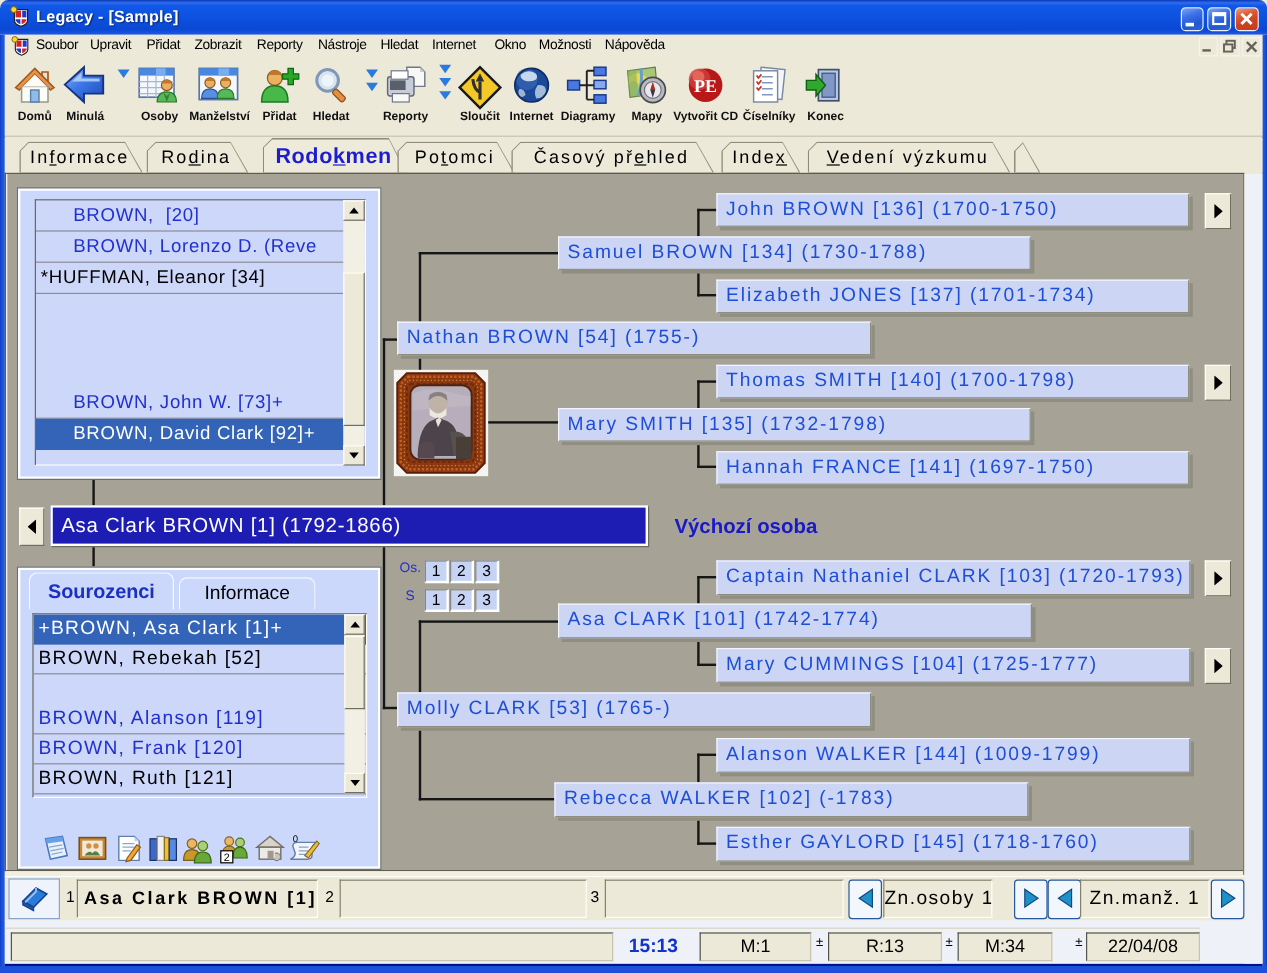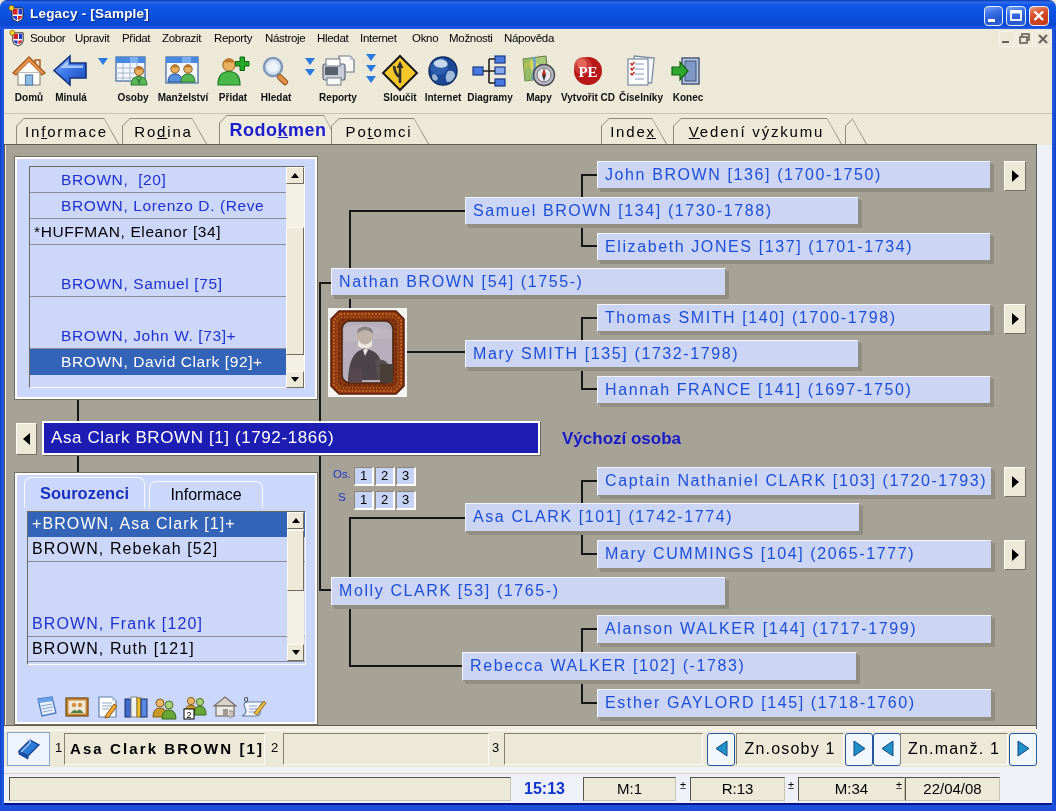"Časový přehled" div.tab { html: none -> <div> <div>Časový př<u>e</u>hled</div> </div> }
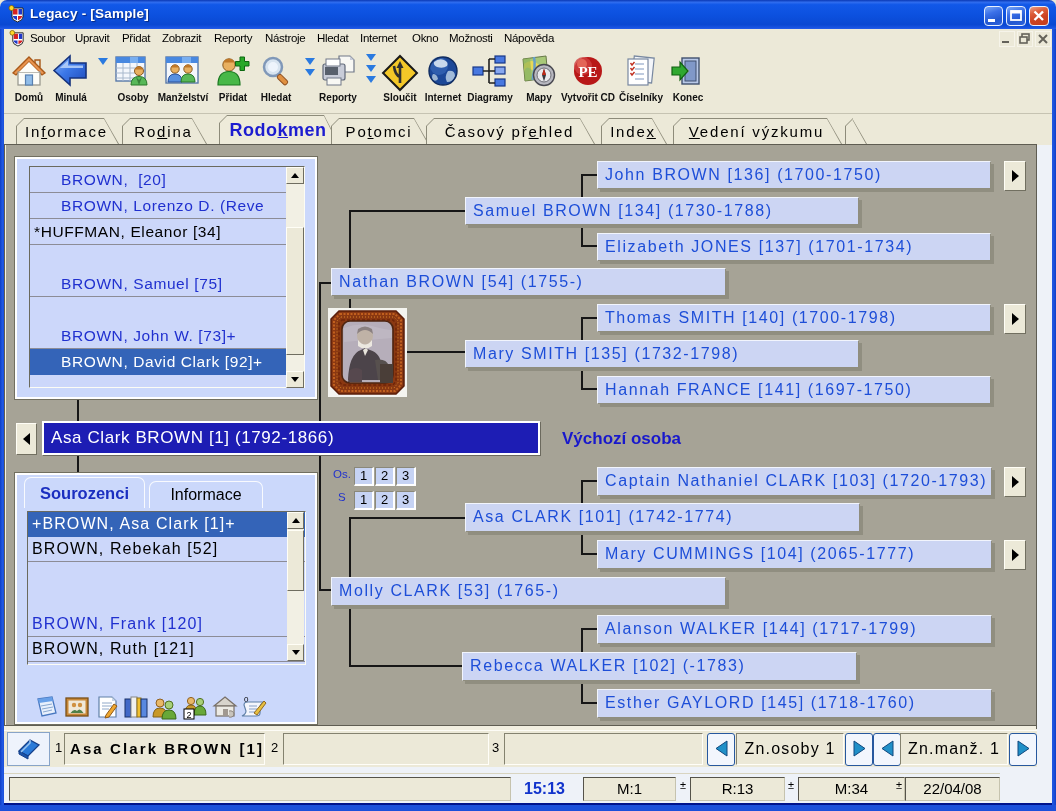"BROWN, Samuel [75]" div.lrow { html: <div>BROWN, Samuel [75]</div> -> none }
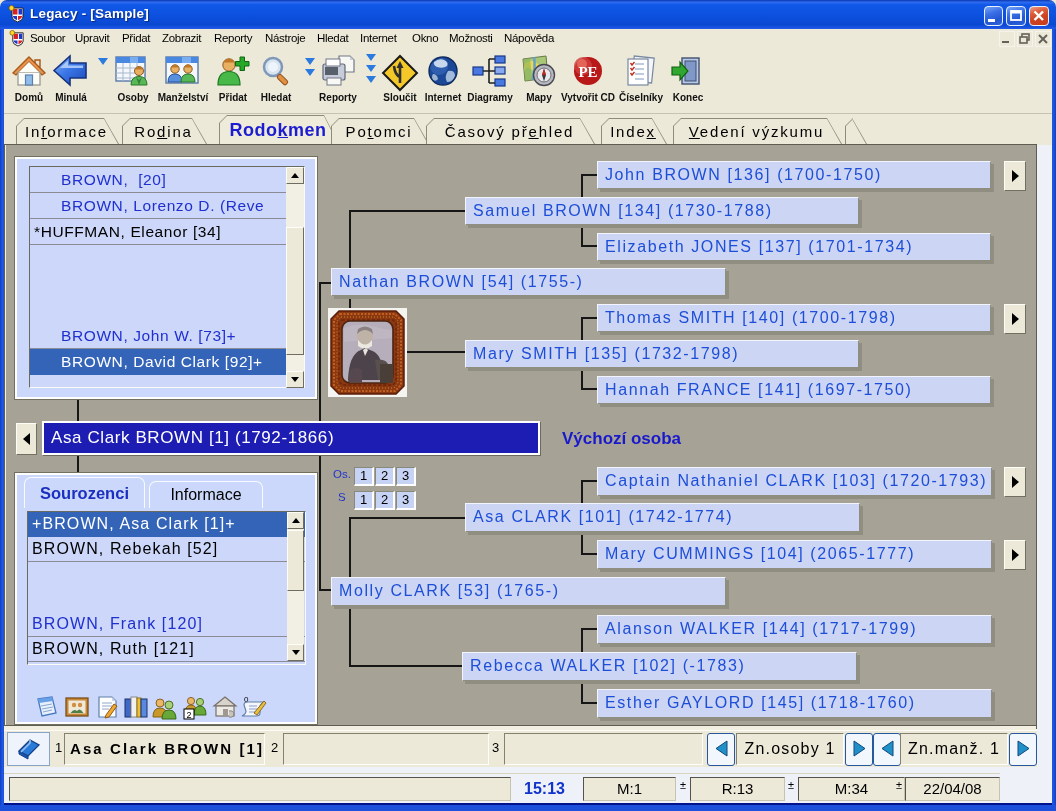"Mary CUMMINGS [104] (2065-1777)" div.tbox { text: 2065-1777 -> 1725-1777 }
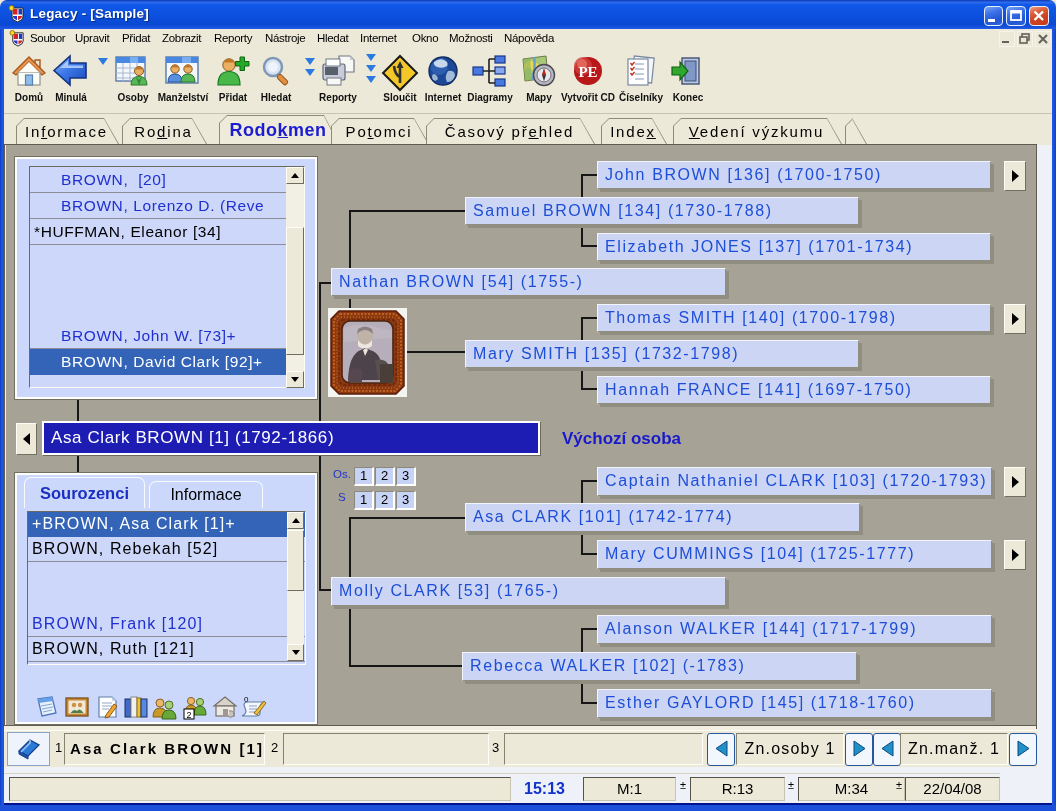"BROWN, Alanson [119]" div.lrow { html: none -> <div>BROWN, Alanson [119]</div> }
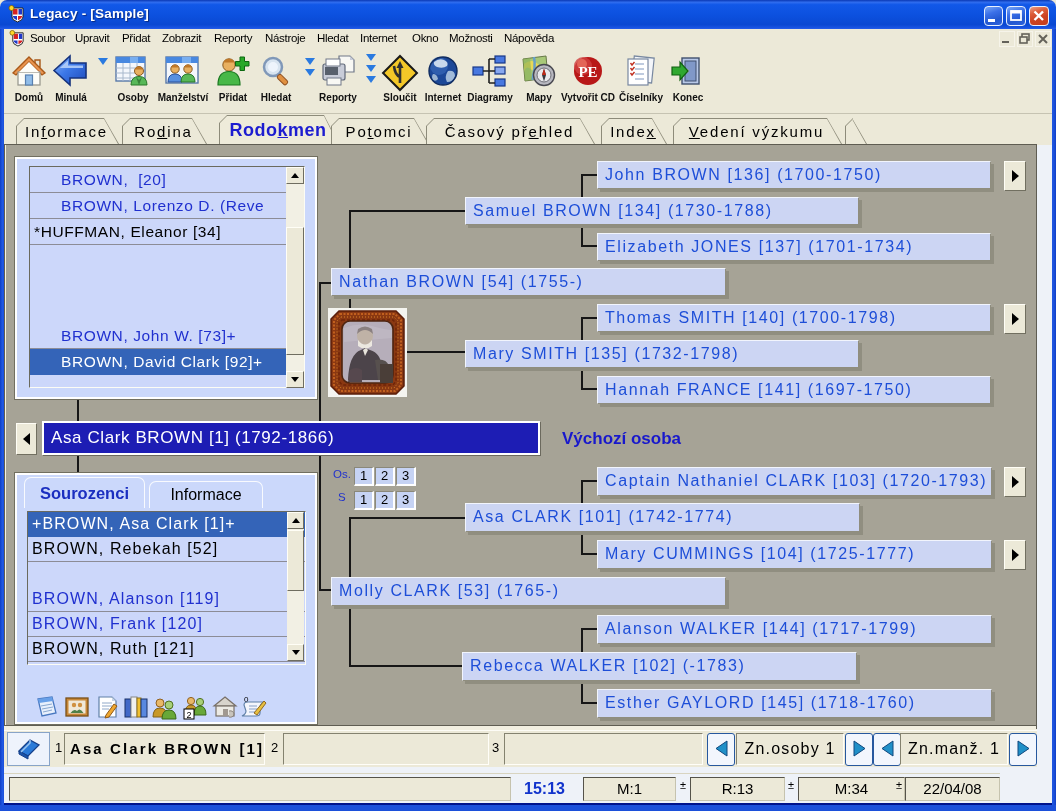"Alanson WALKER [144] (1717-1799)" div.tbox { text: 1717-1799 -> 1009-1799 }
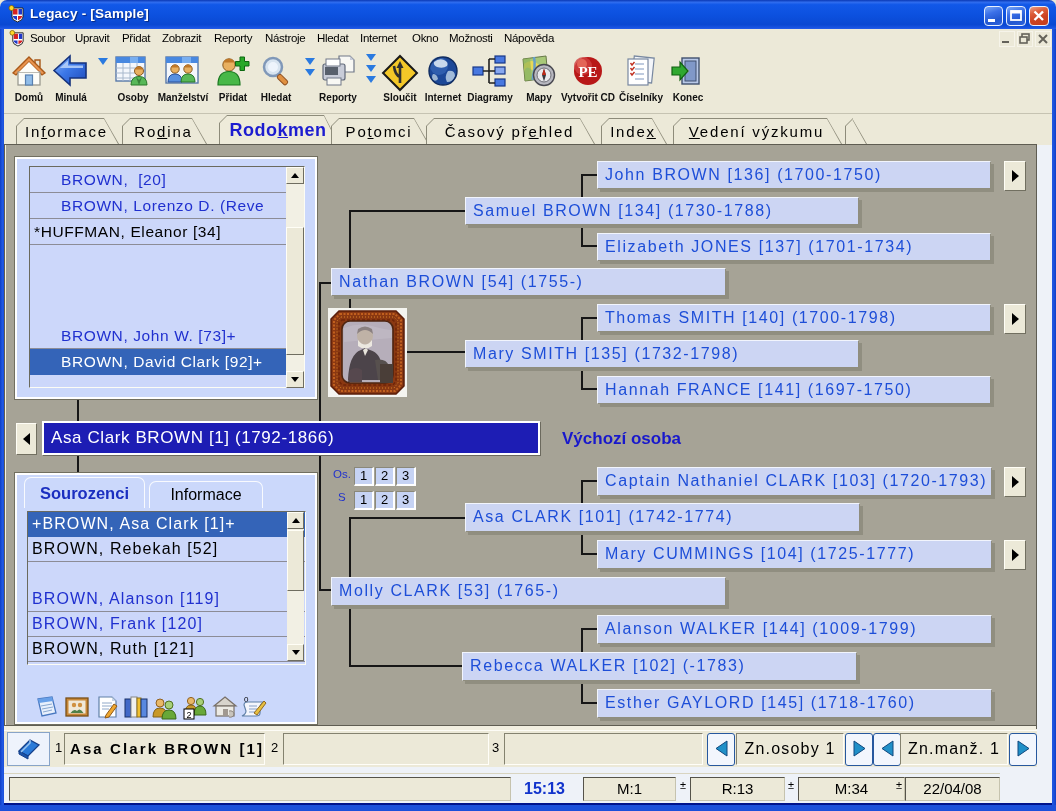"Zn.osoby 1" div.sunk { width: 108px -> 91px }
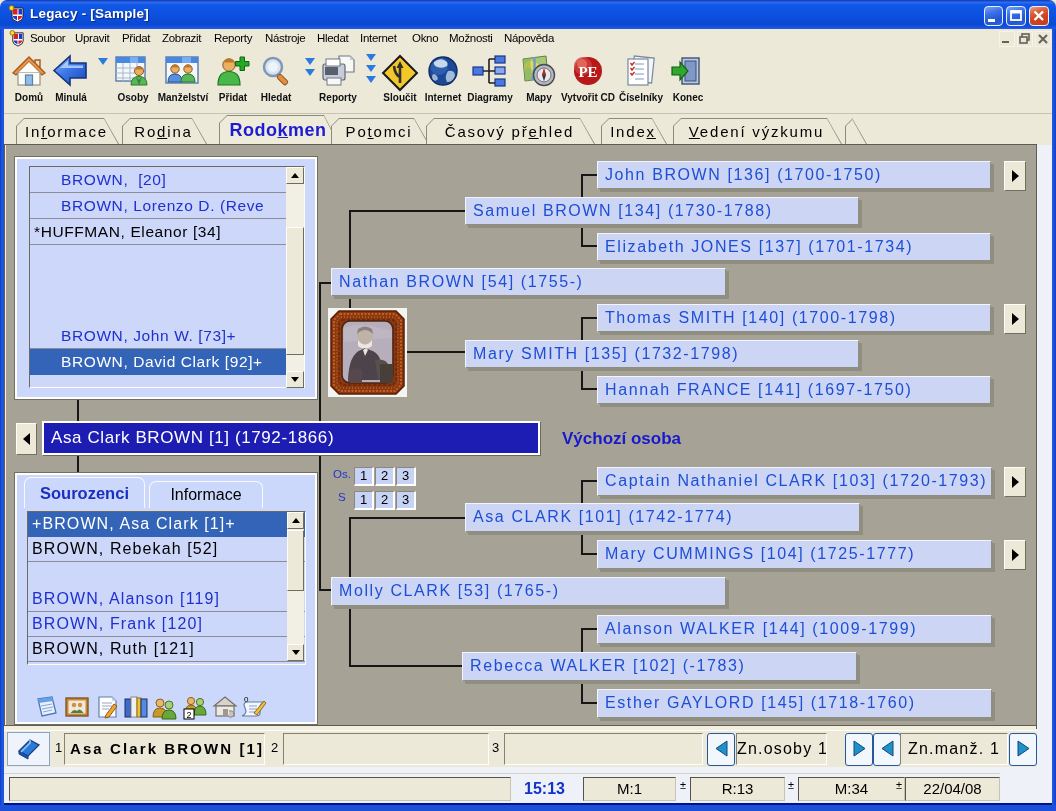"M:34" div.sfield { width: 107px -> 79px }
